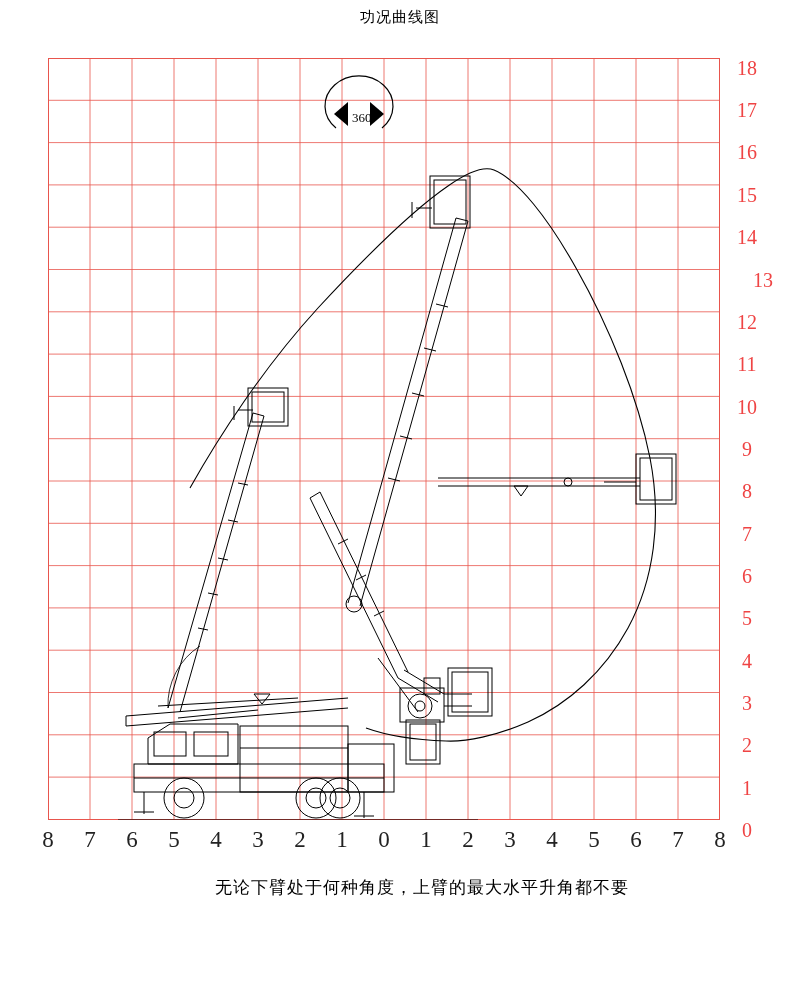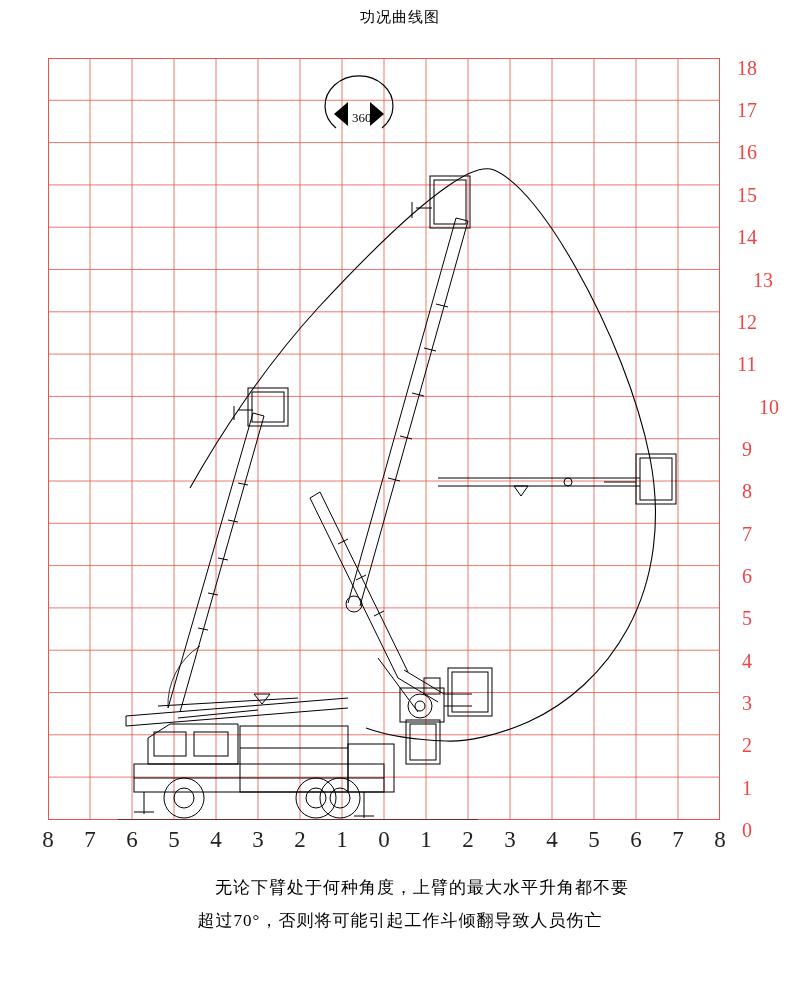"10" span { margin-left: 22px -> none }
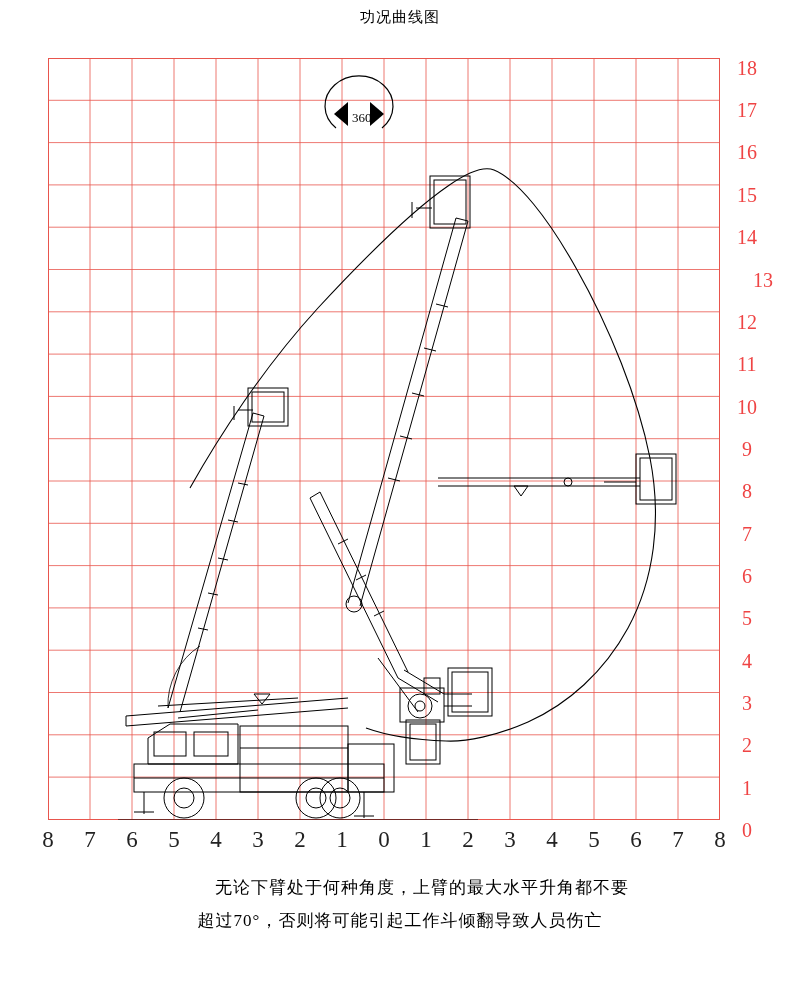"超过70°，否则将可能引起工作斗倾翻导致人员伤亡" div.line2 { html: <div>超过70°，否则将可能引起工作斗倾翻导致人员伤亡</div> -> none }
